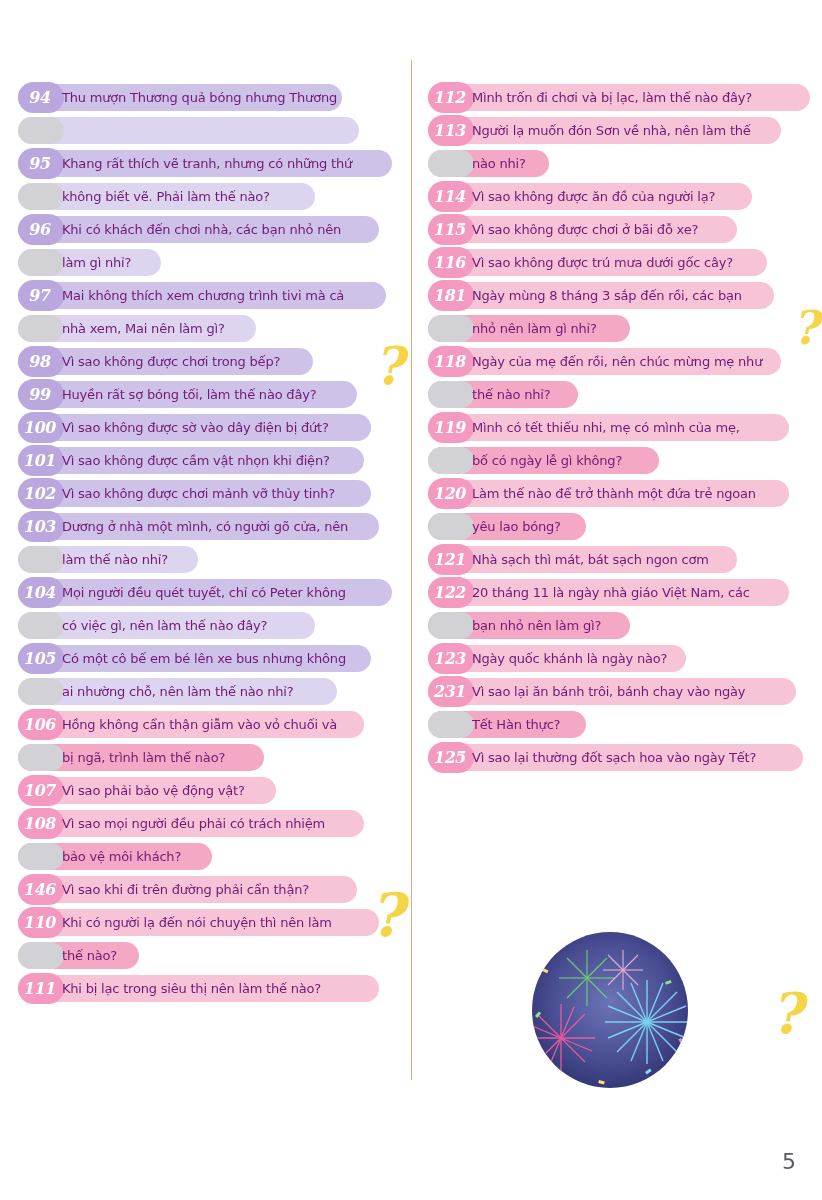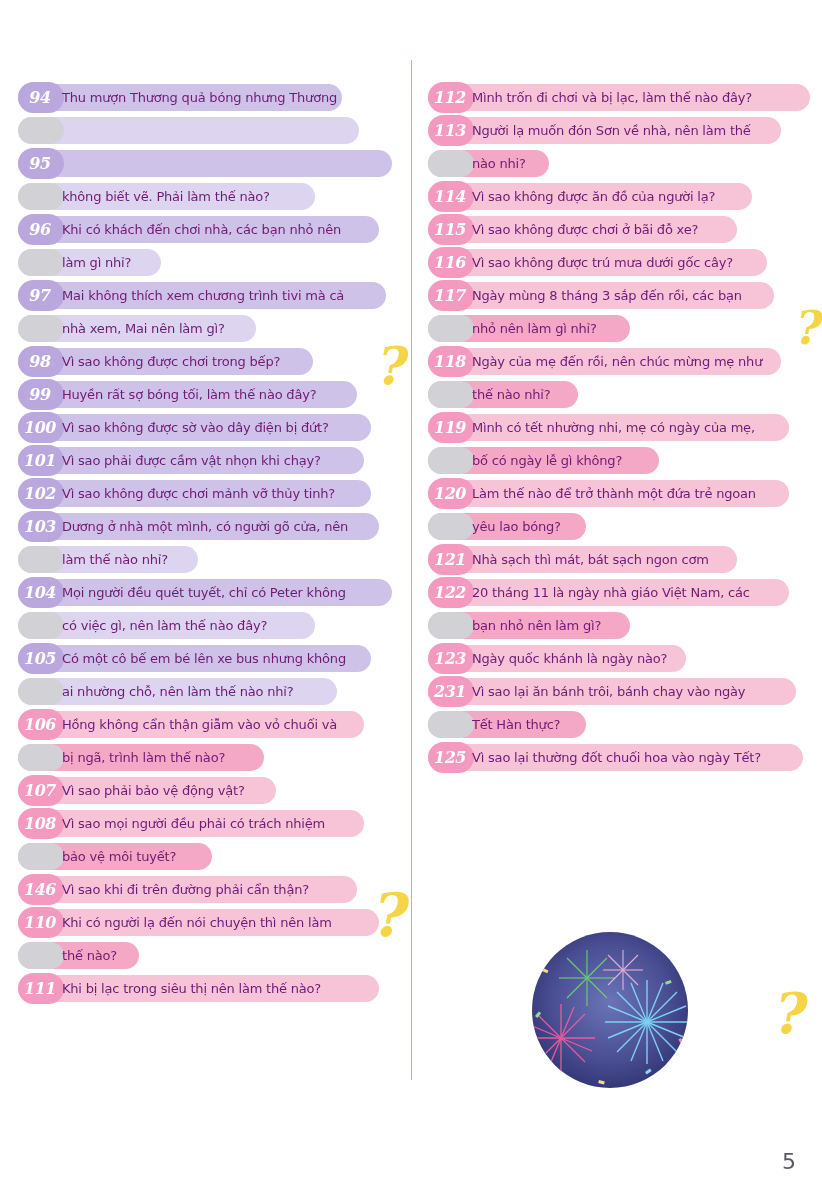"Khang rất thích vẽ tranh," div.txt { html: none -> <div>Khang rất thích vẽ tranh, nhưng có những thứ</div> }
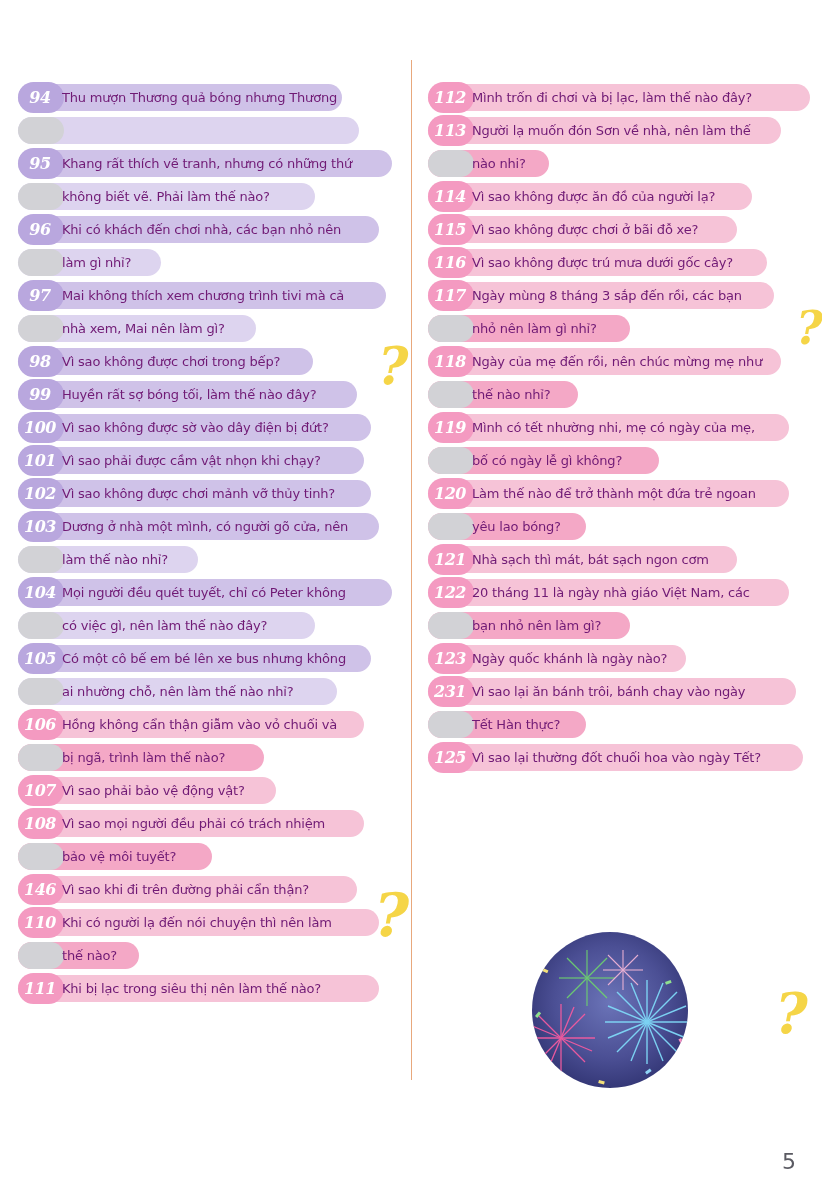"117" div.num { text: 117 -> 181 }
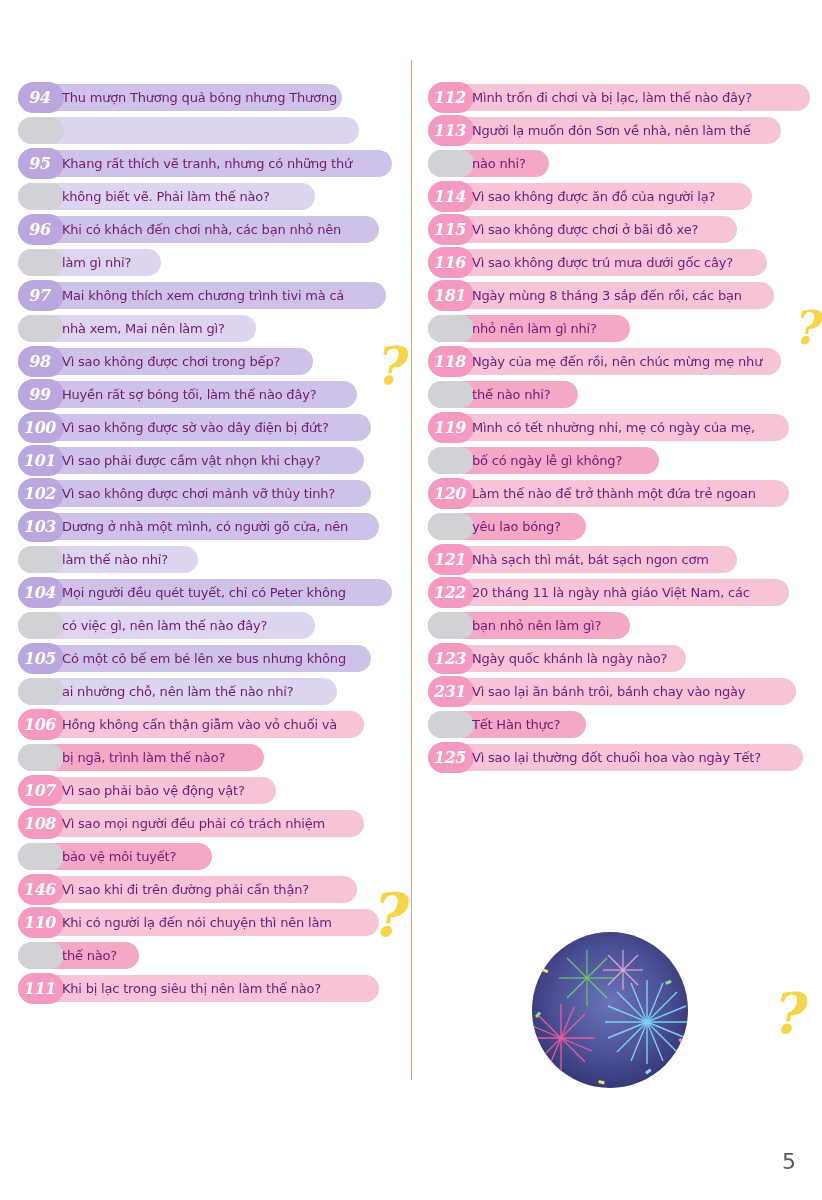"Mình có tết nhường nhi," div.txt { text: nhường nhi,  mẹ có ngày -> thiếu nhi,  mẹ có mình }
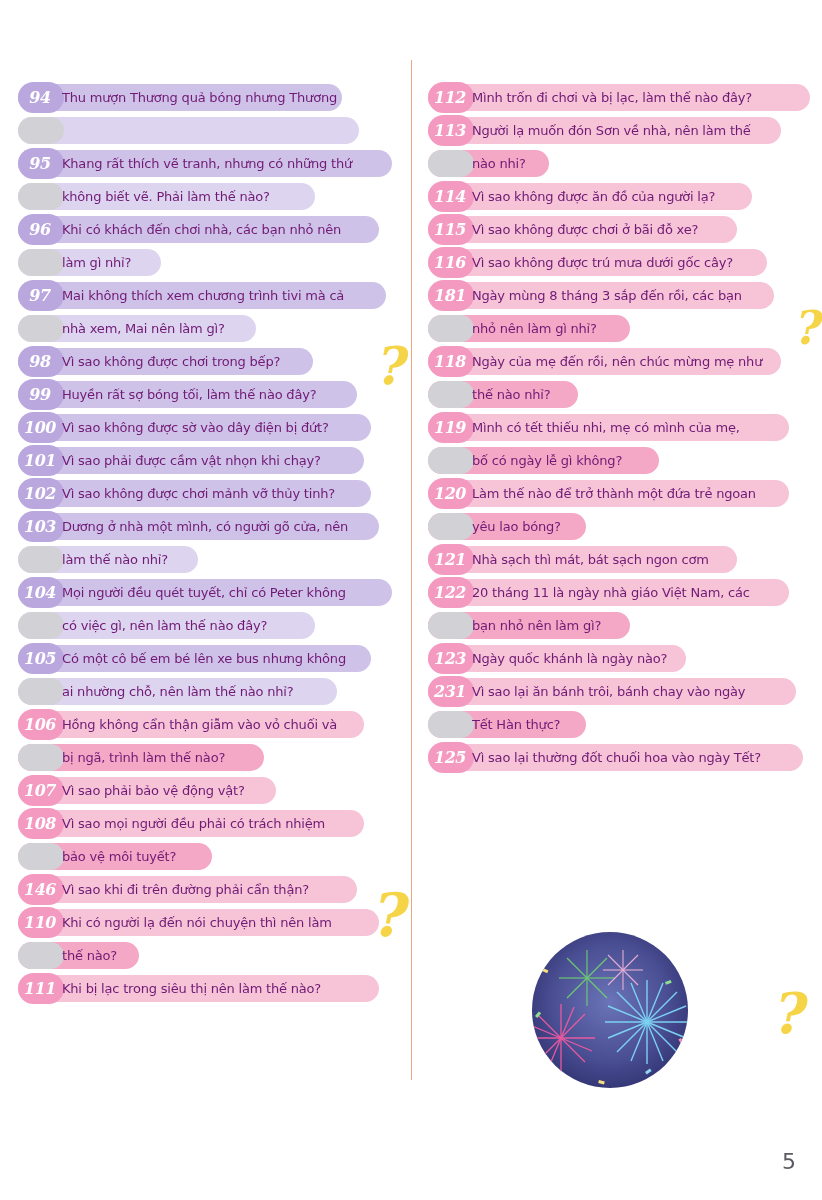"Vì sao phải được cầm" div.txt { text: phải được cầm vật nhọn khi chạy -> không được cầm vật nhọn khi điện }
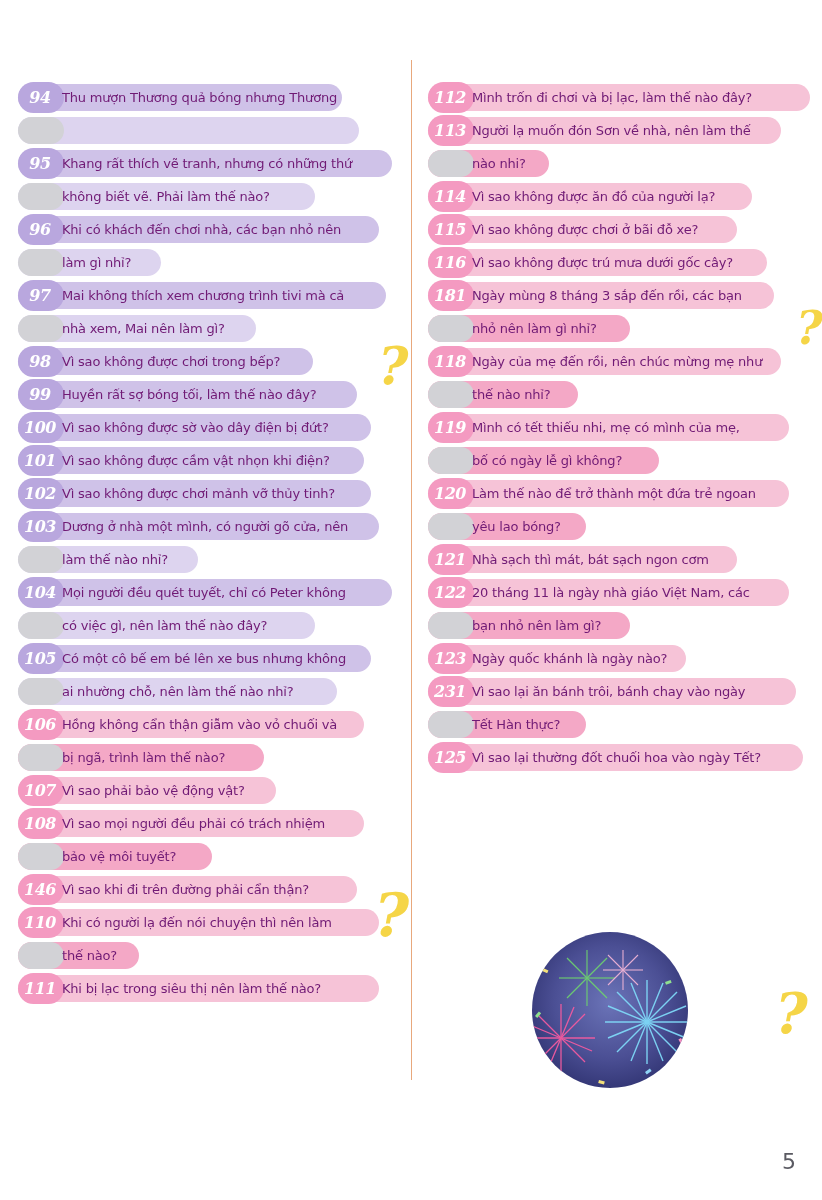"Vì sao lại thường đốt" div.txt { text: chuối -> sạch }
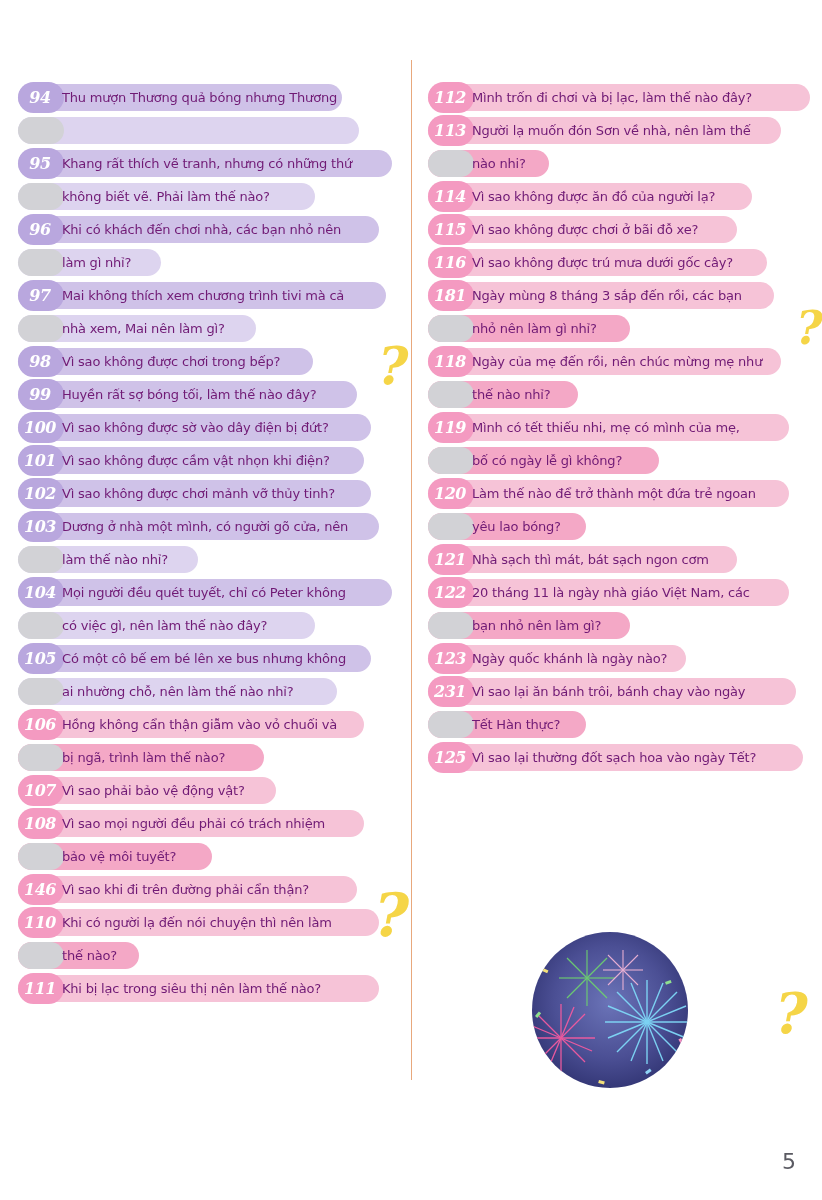"bảo vệ môi tuyết?" div.txt { text: tuyết -> khách }
